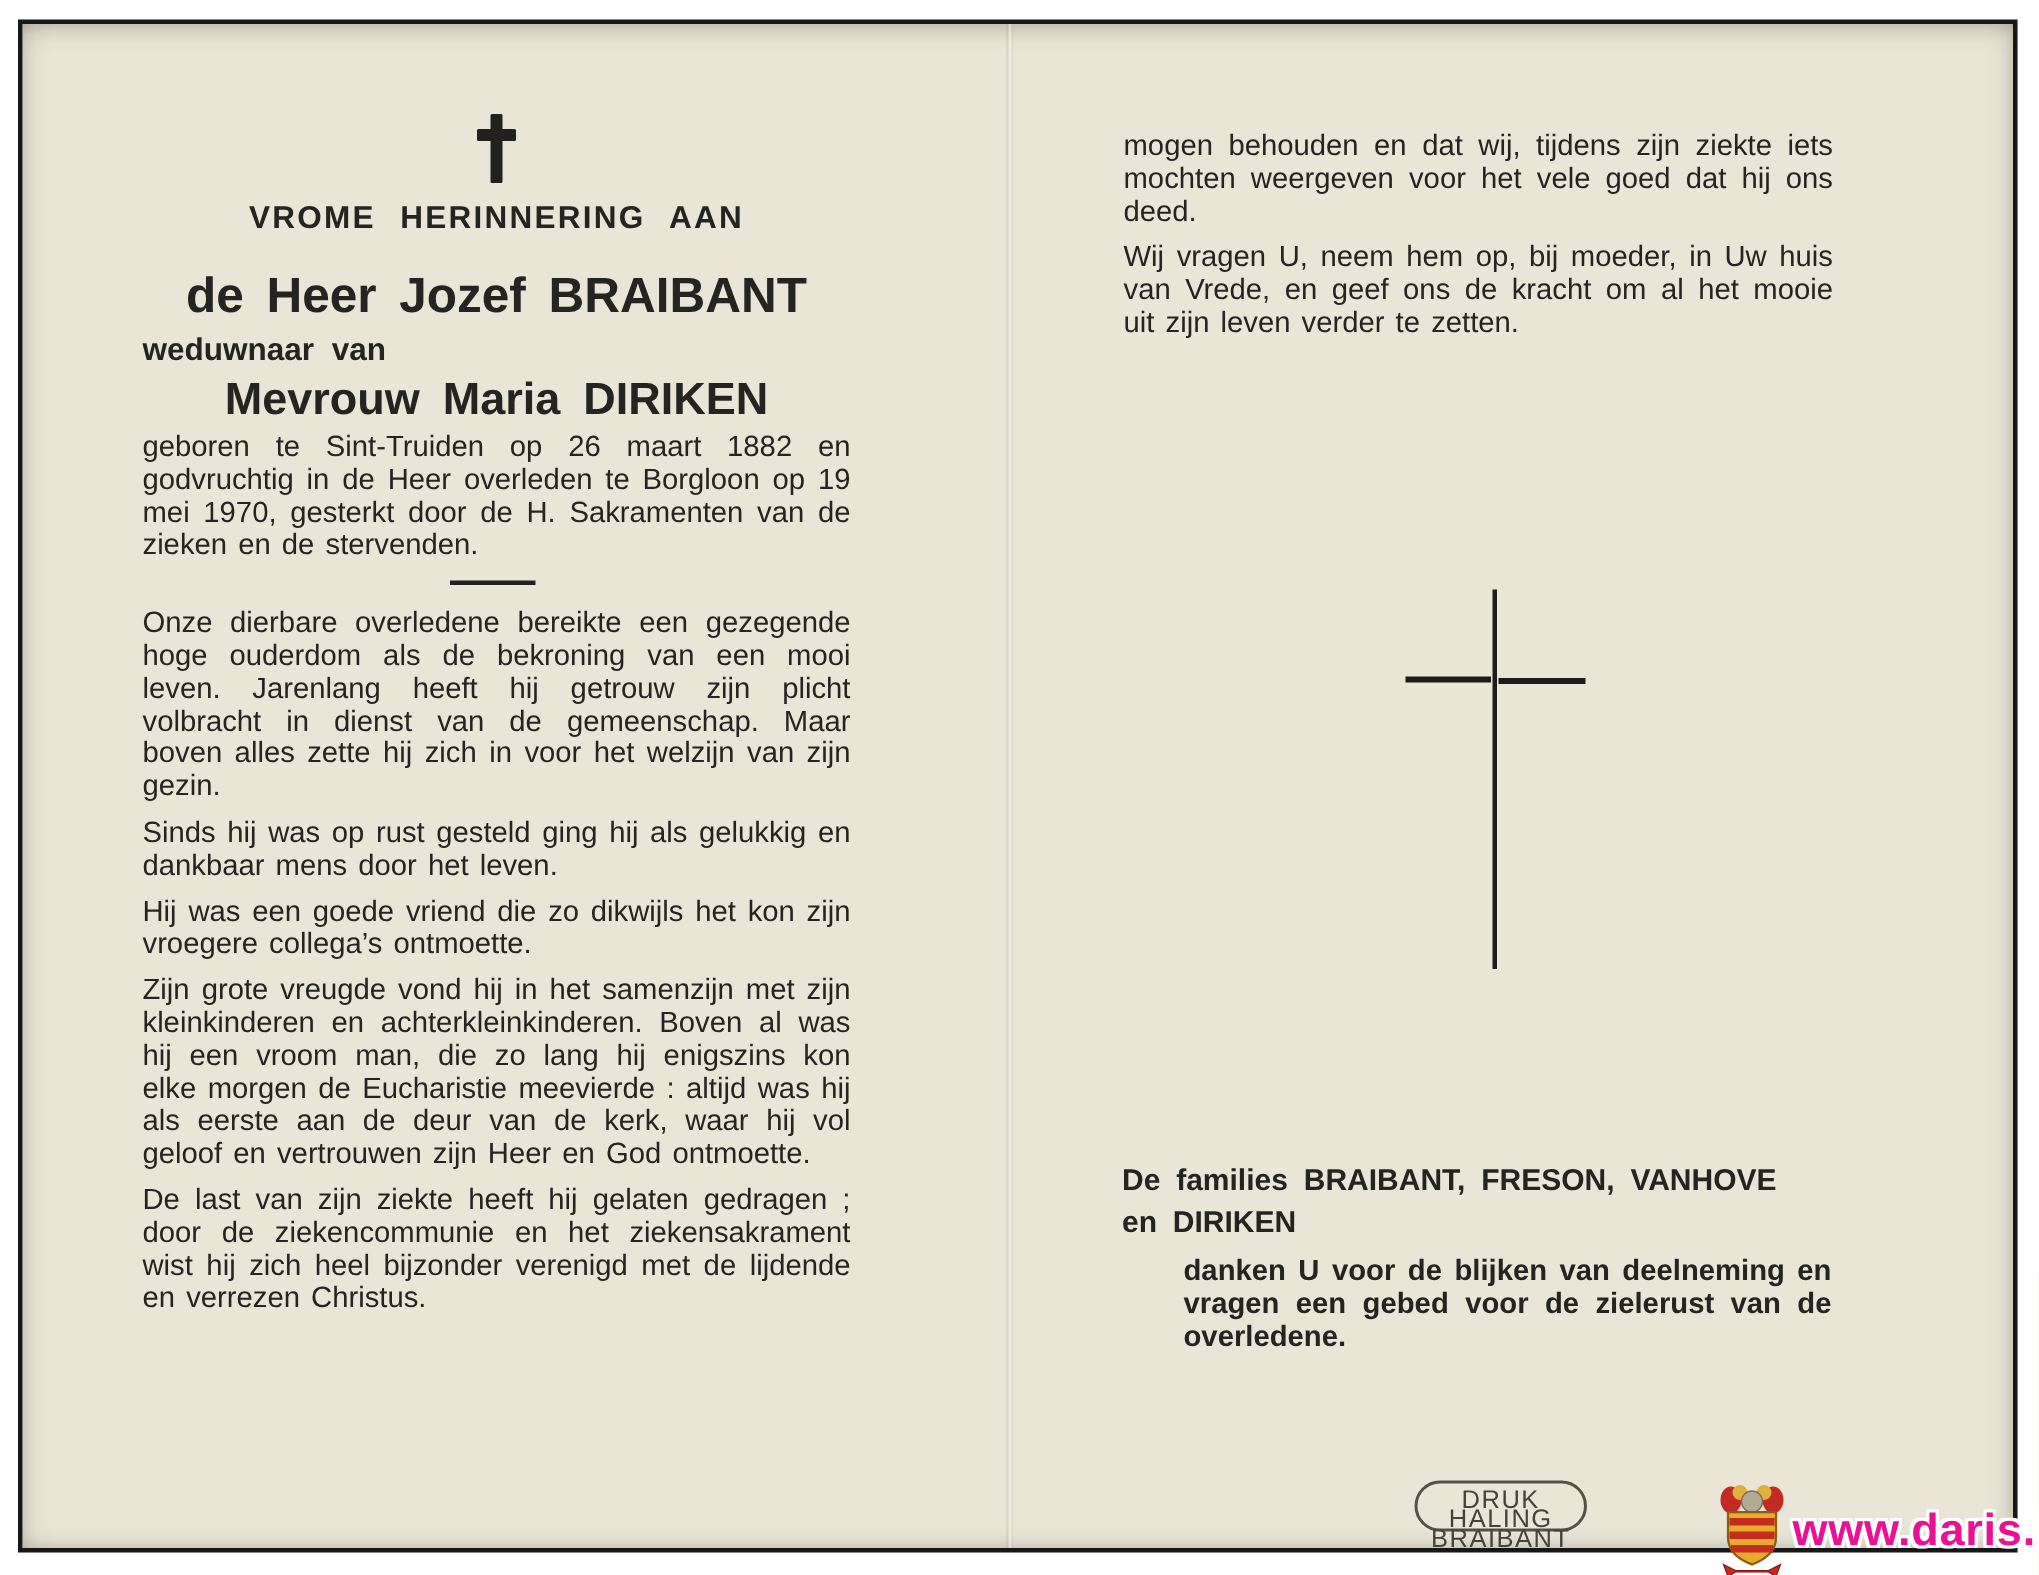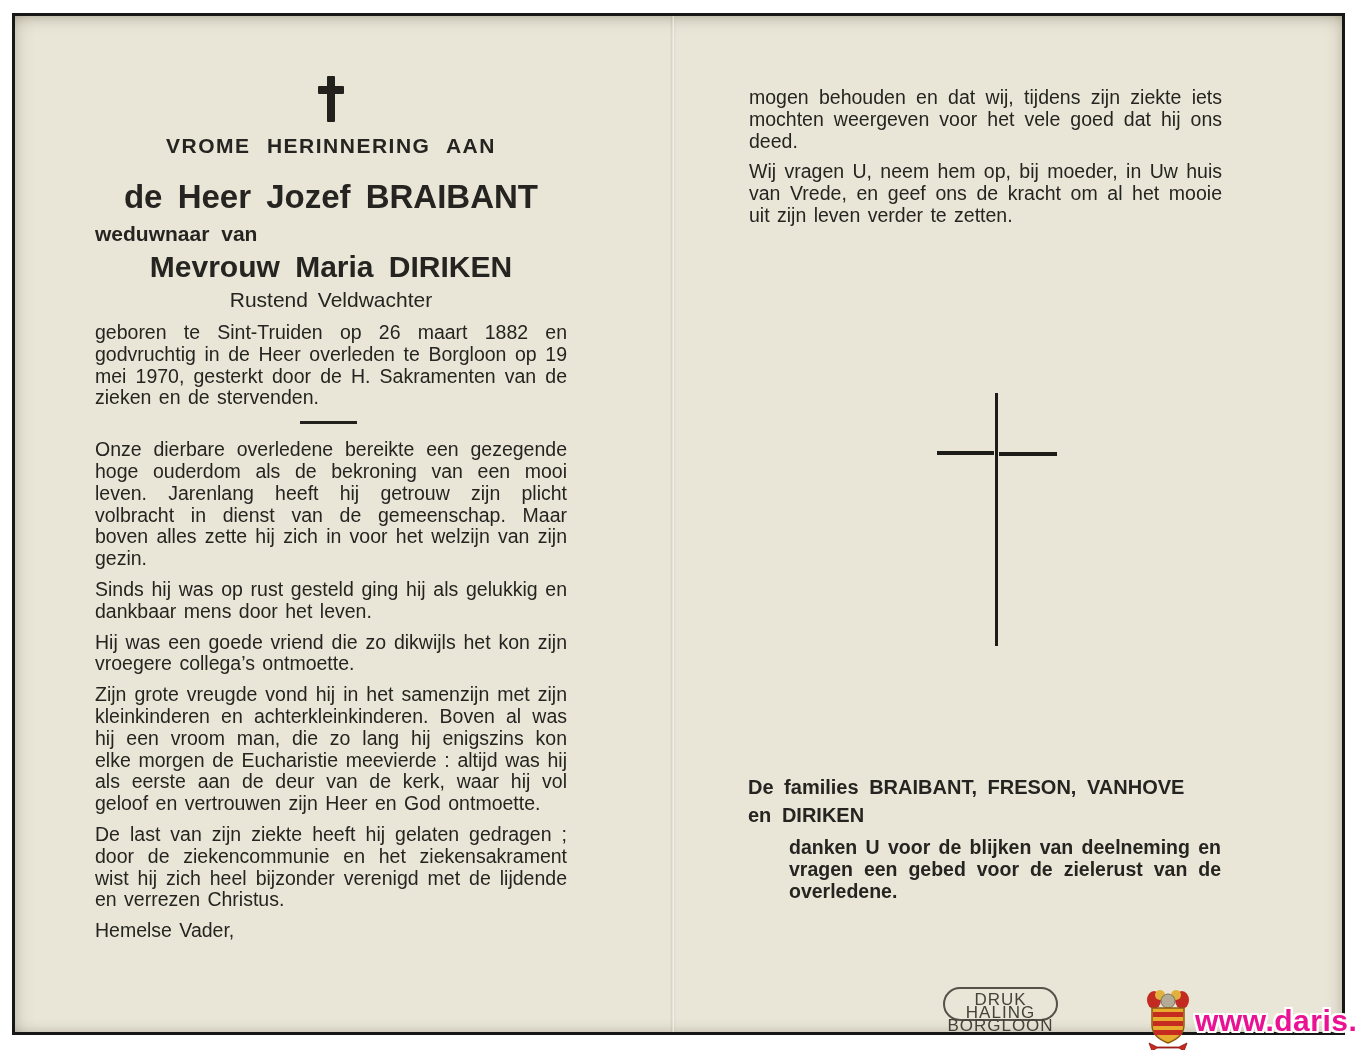"Rustend Veldwachter" div.h-occup { html: <div>Rustend Veldwachter</div> -> none }
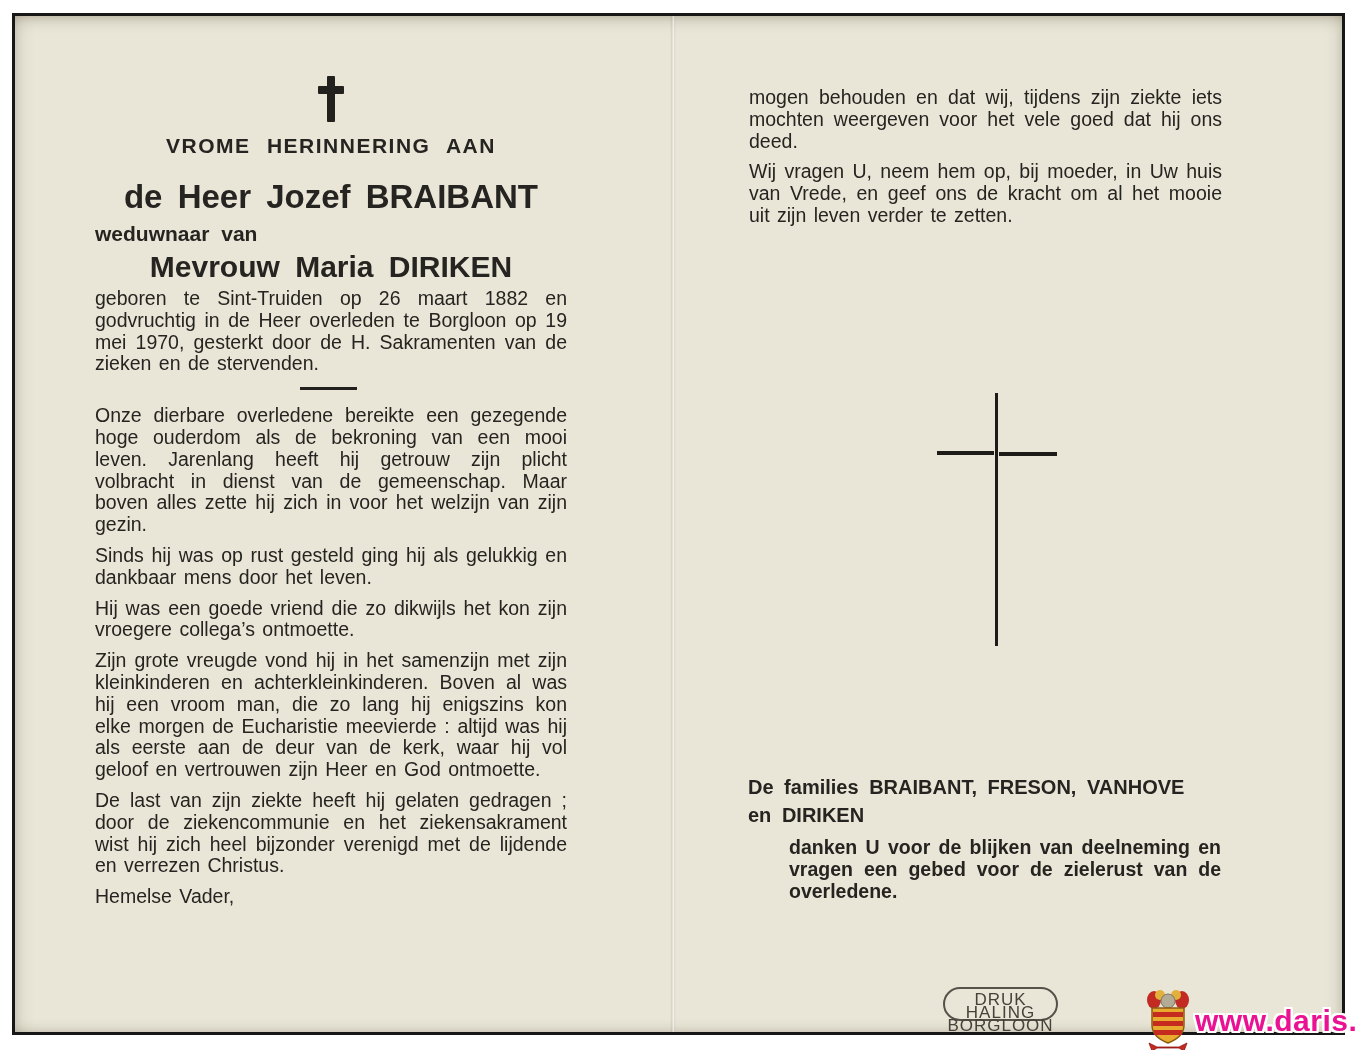"Hemelse Vader," p.body { html: <p>Hemelse Vader,</p> -> none }
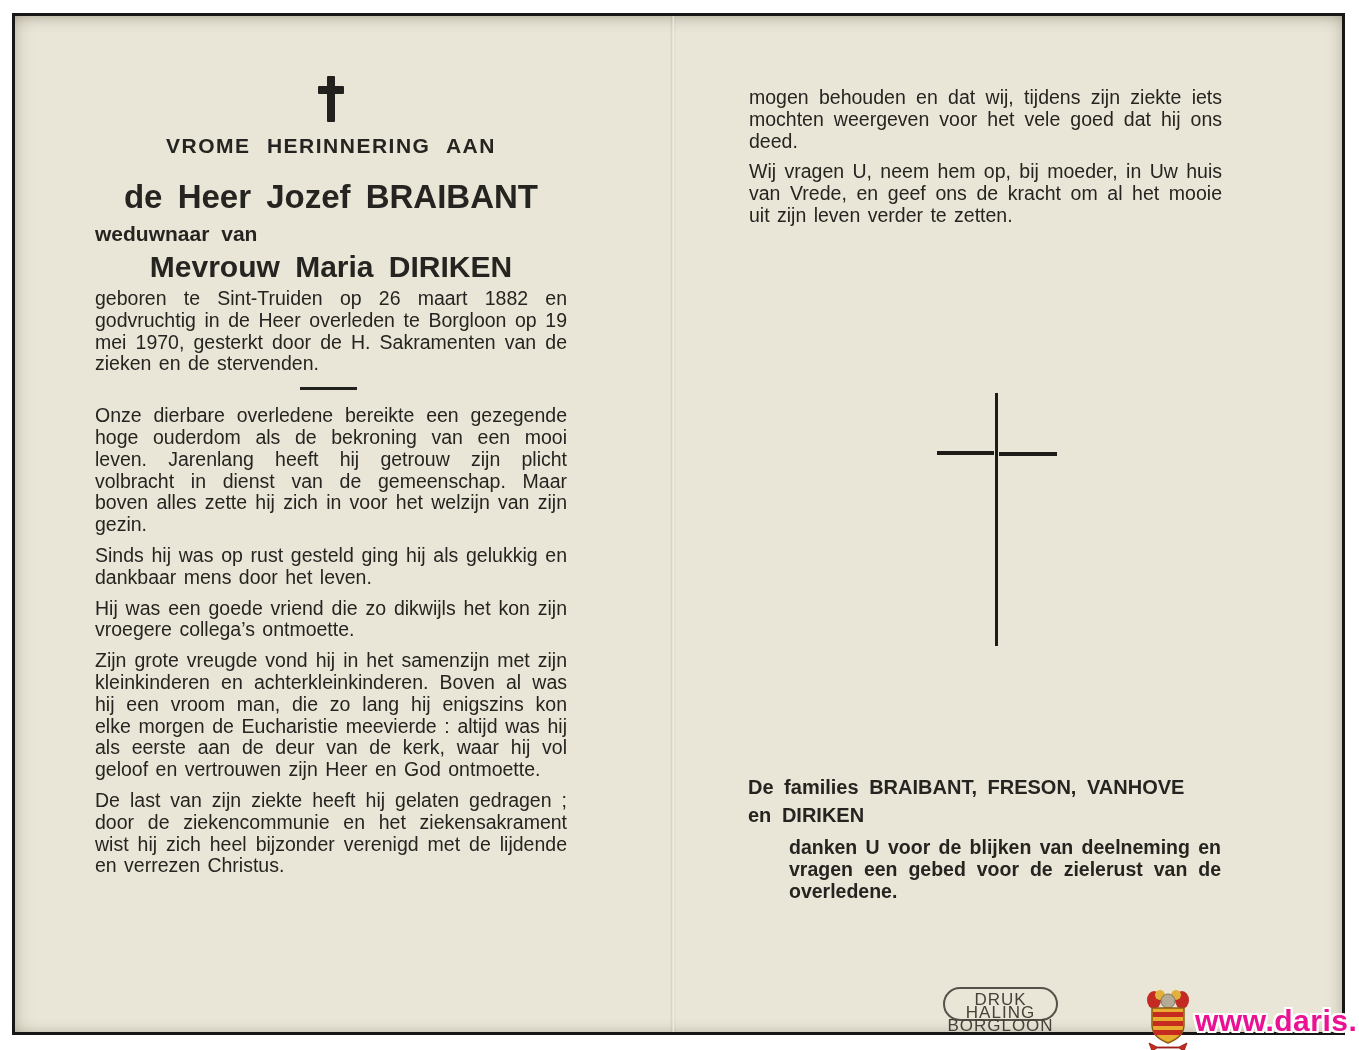"BORGLOON" div { text: BORGLOON -> BRAIBANT }
